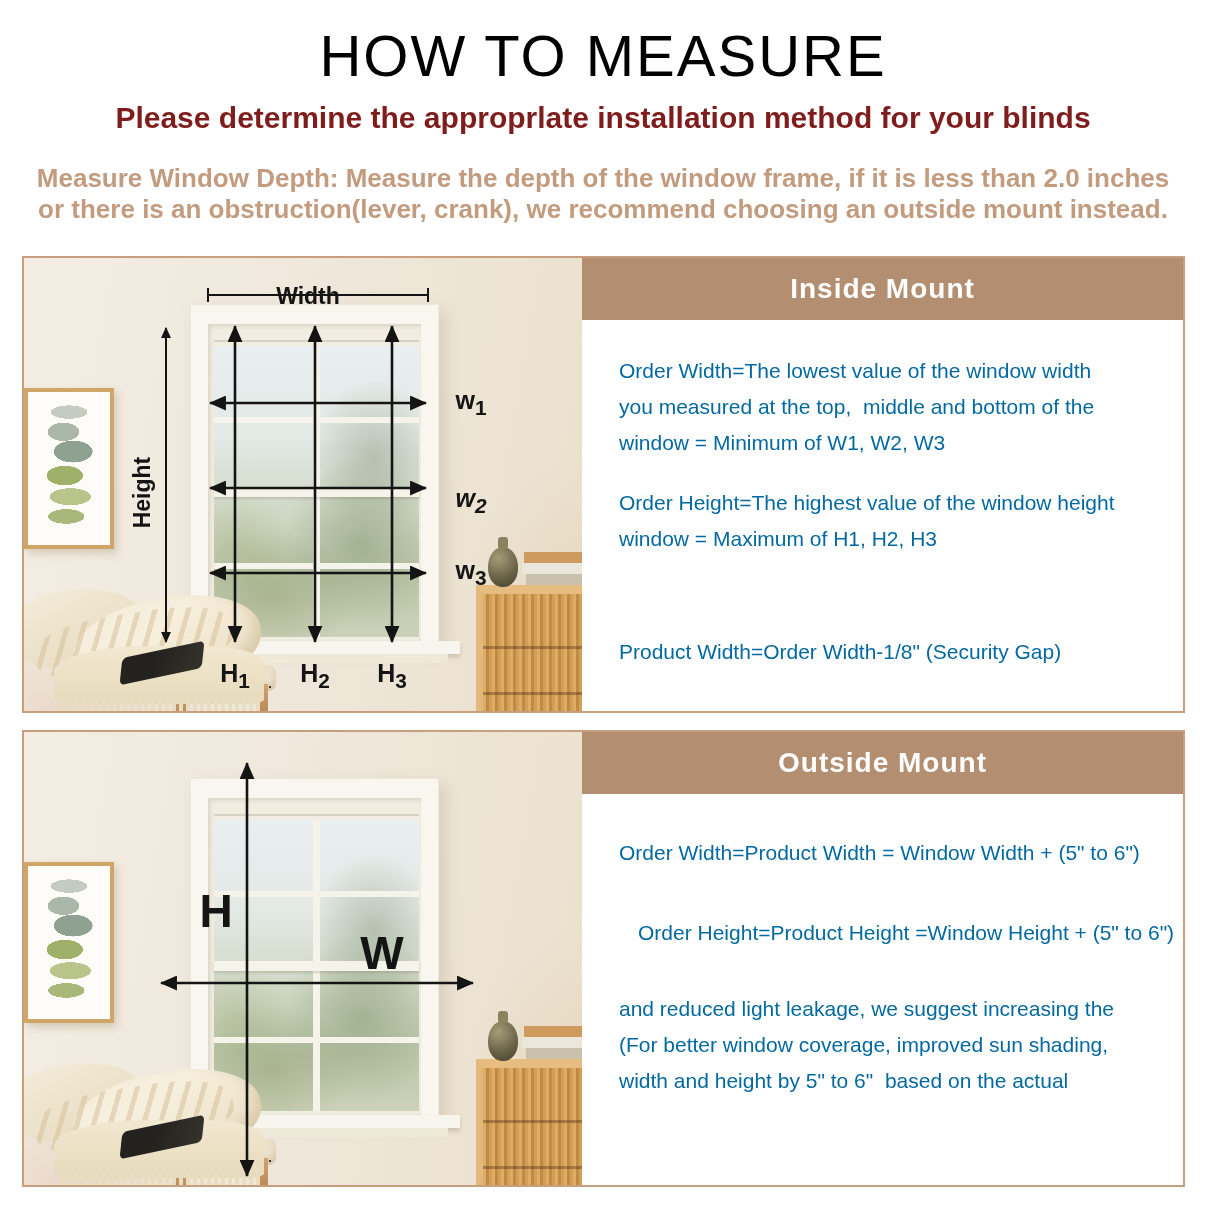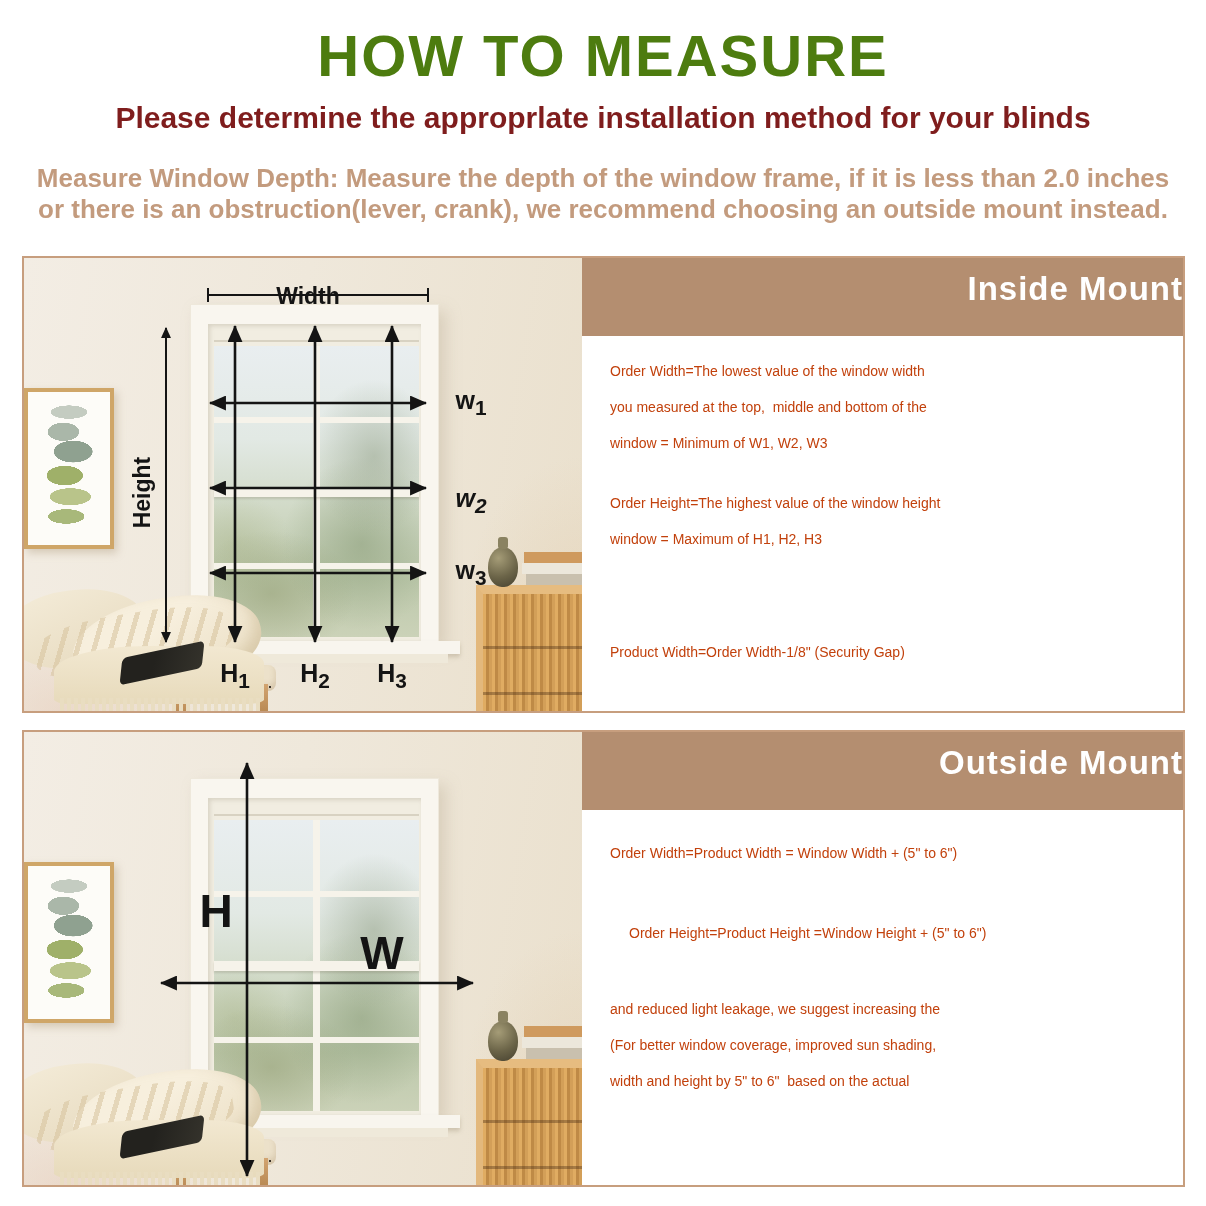"HOW TO MEASURE" .main-title { color: #4d7c0f -> #000000; font-weight: bold -> normal }
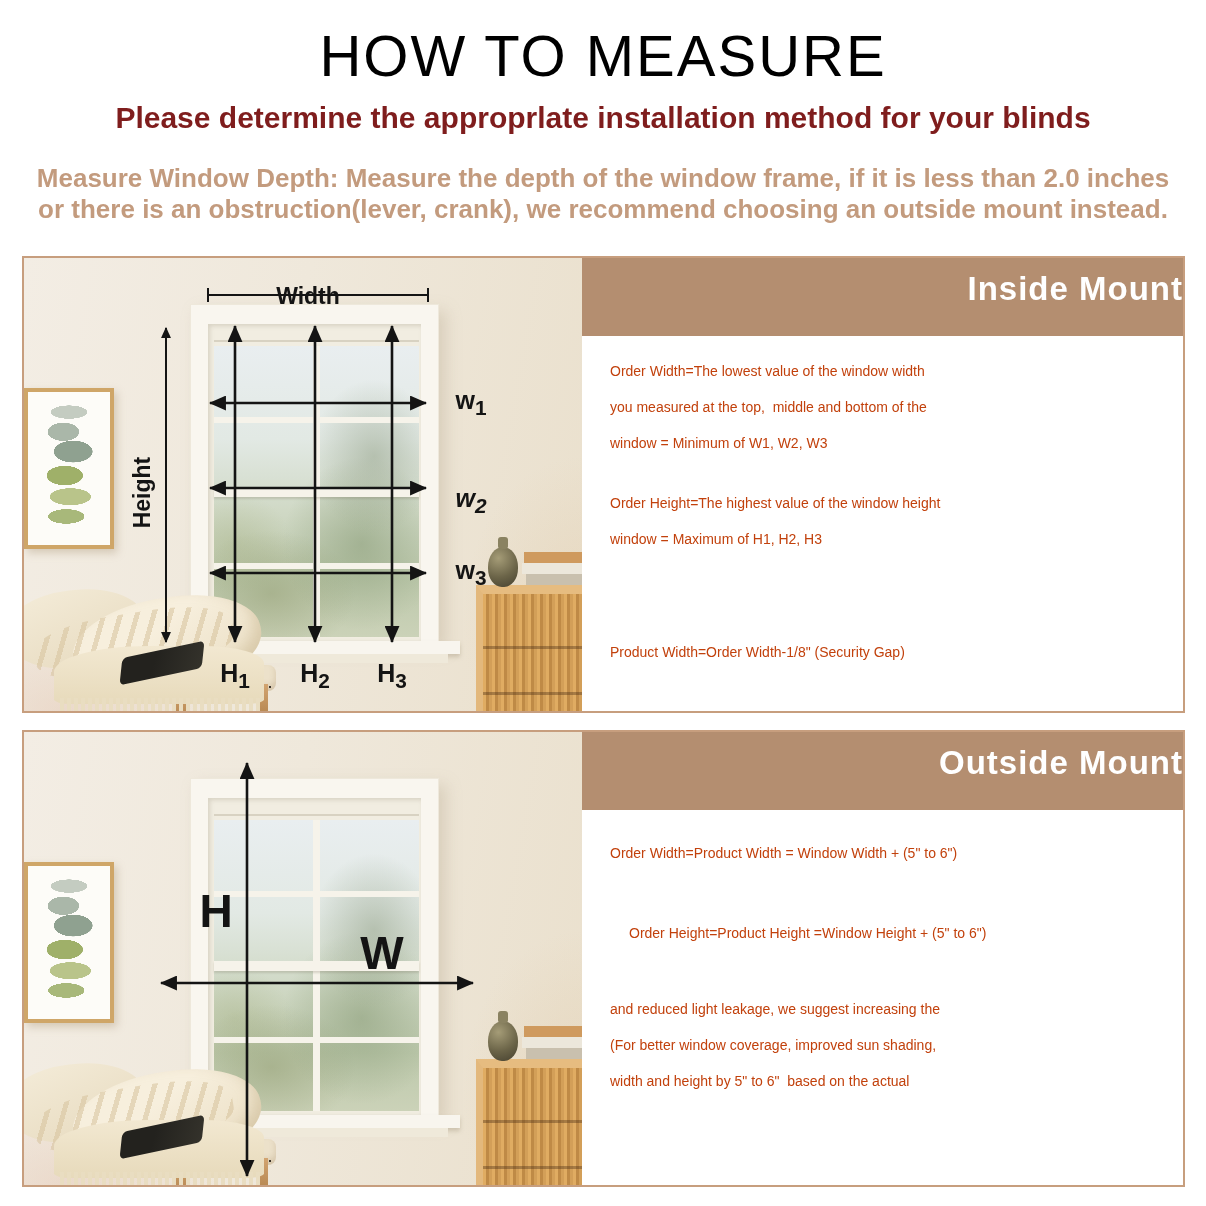"Inside Mount" .info-header { font-size: 33px -> 28px; height: 78px -> 62px; text-align: right -> center }
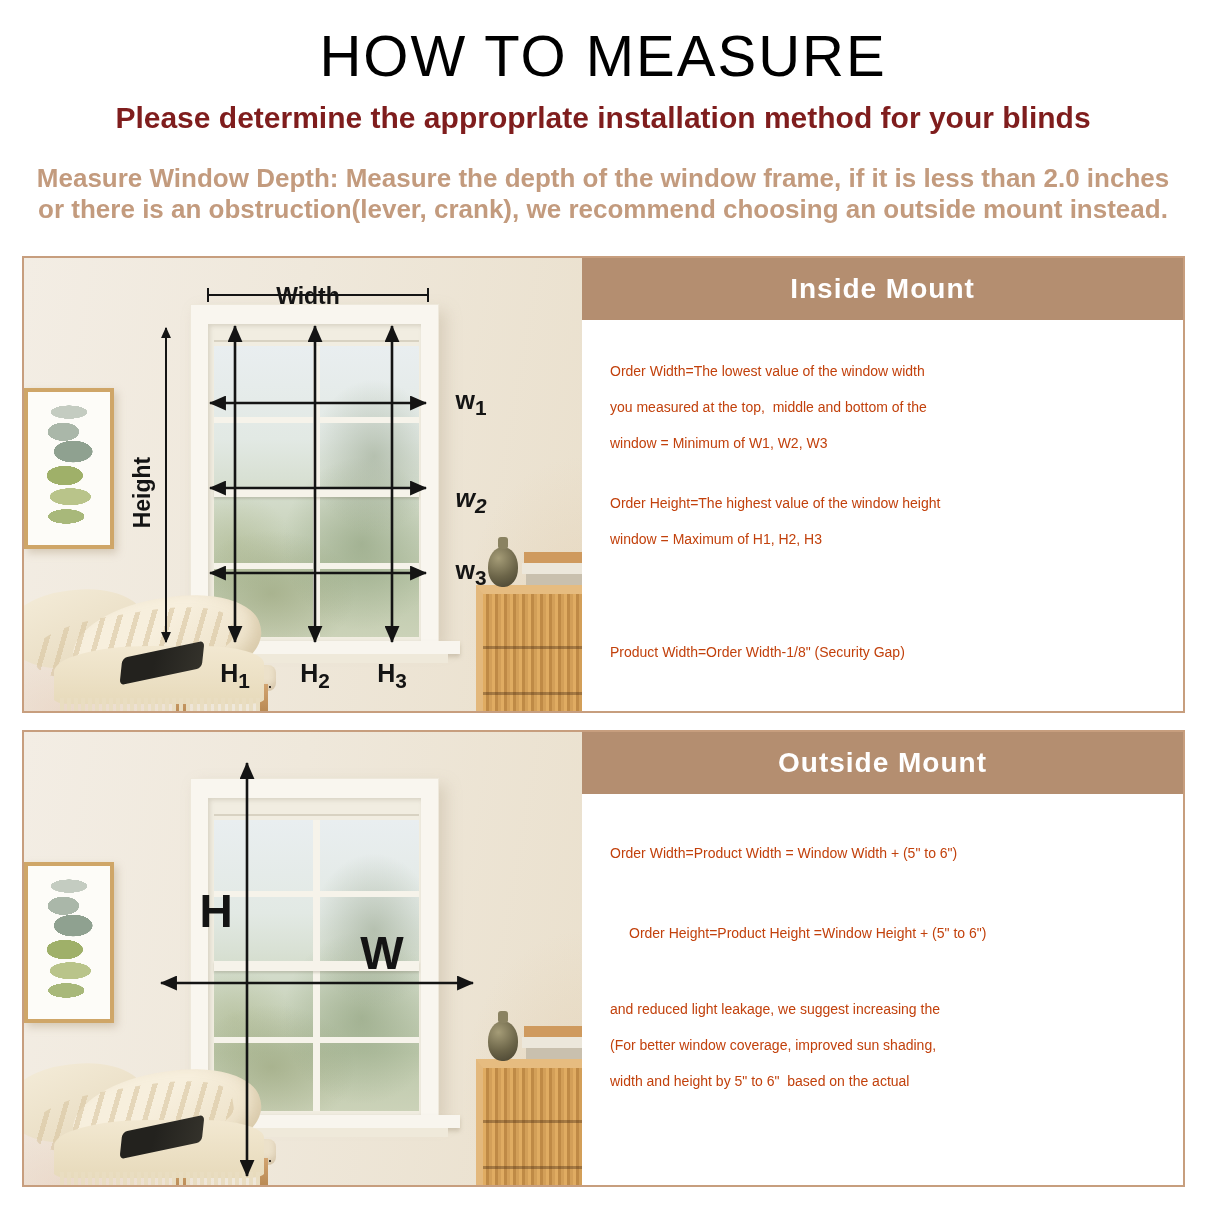"Order Width=The lowest value of" .para { color: #c2410c -> #0369a1; font-size: 14px -> 21px; left: 28px -> 37px }
